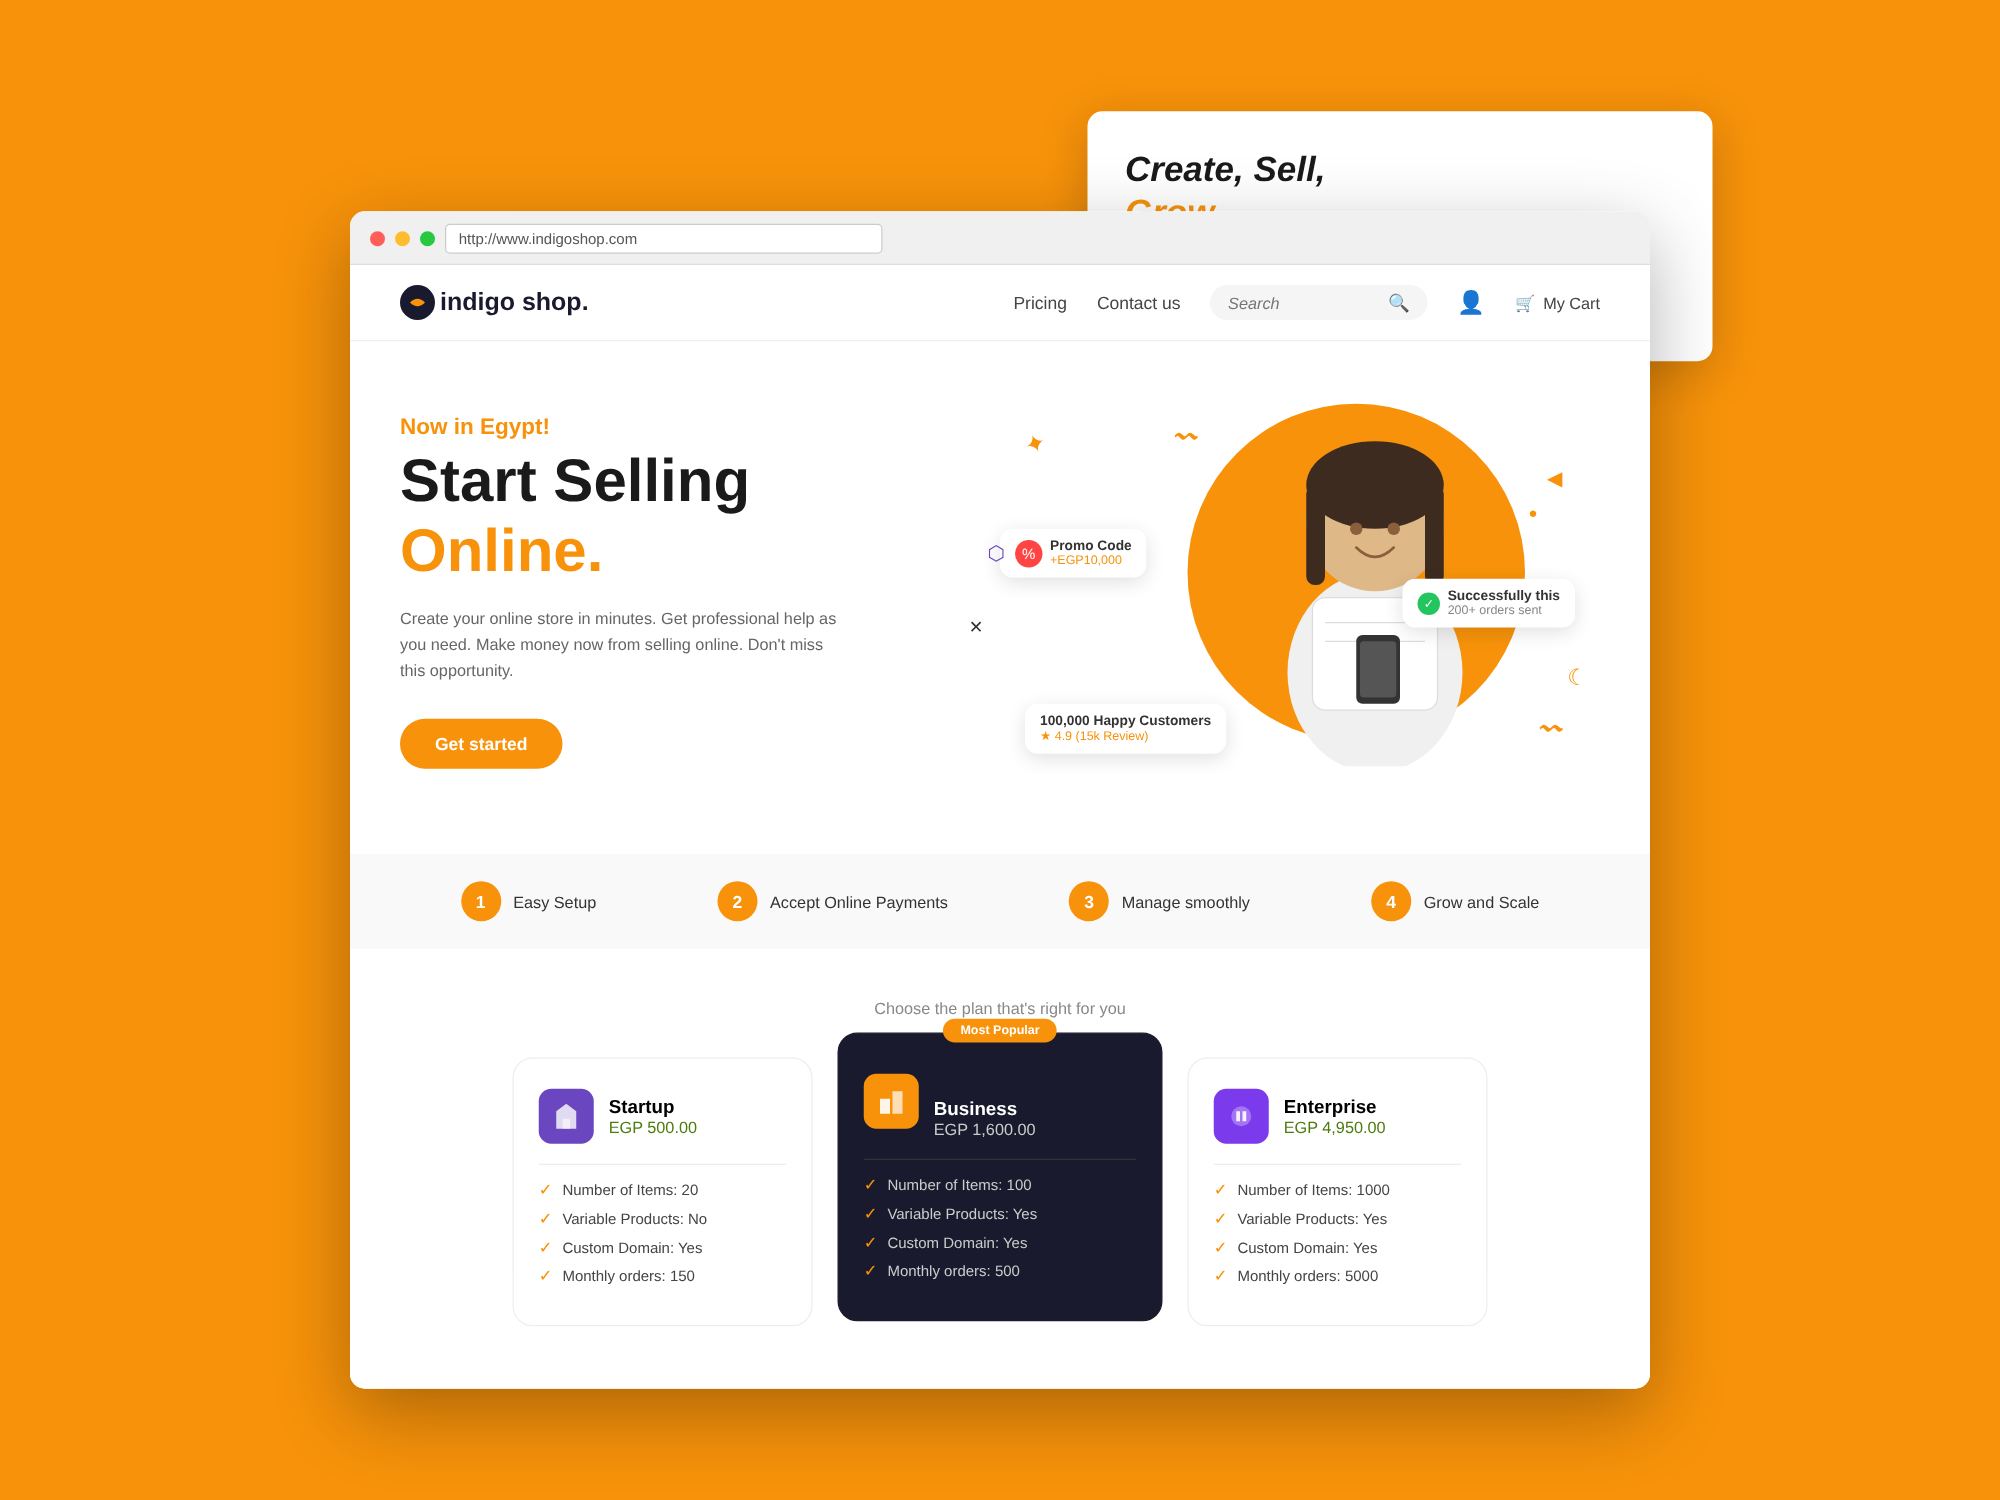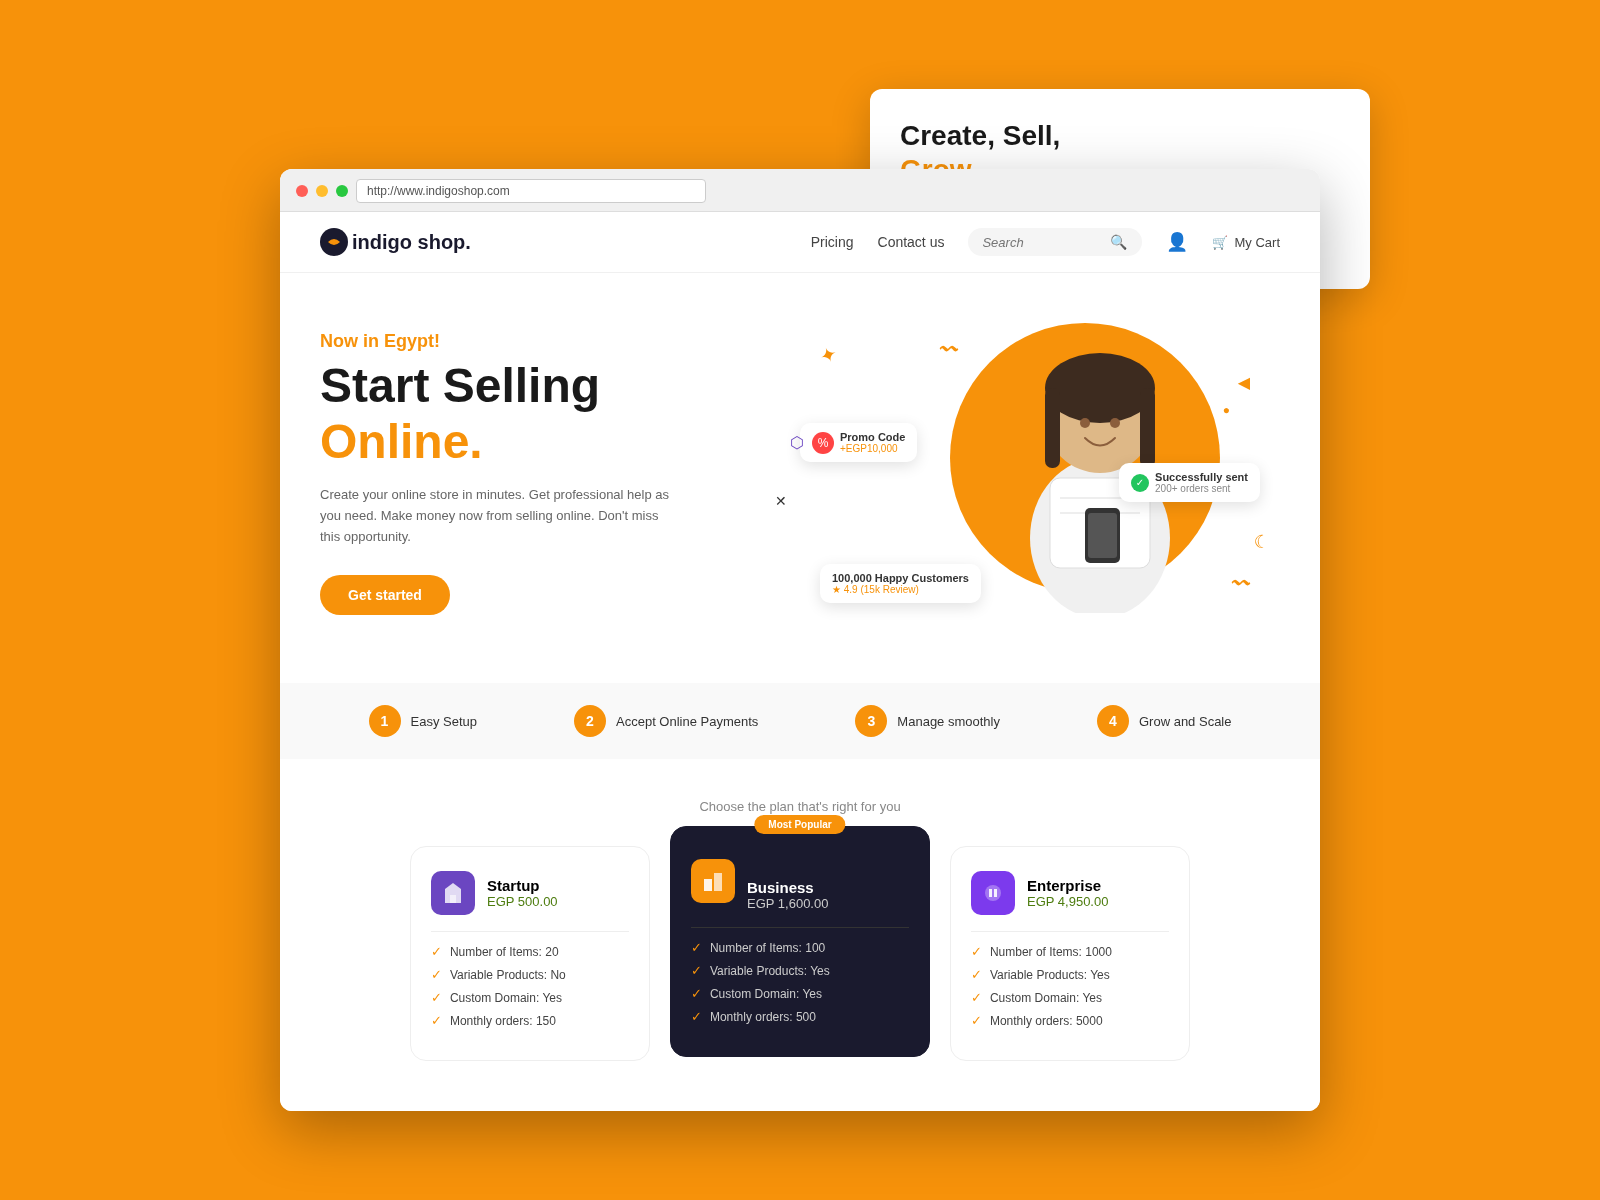"Create, Sell," div { font-style: none -> italic }
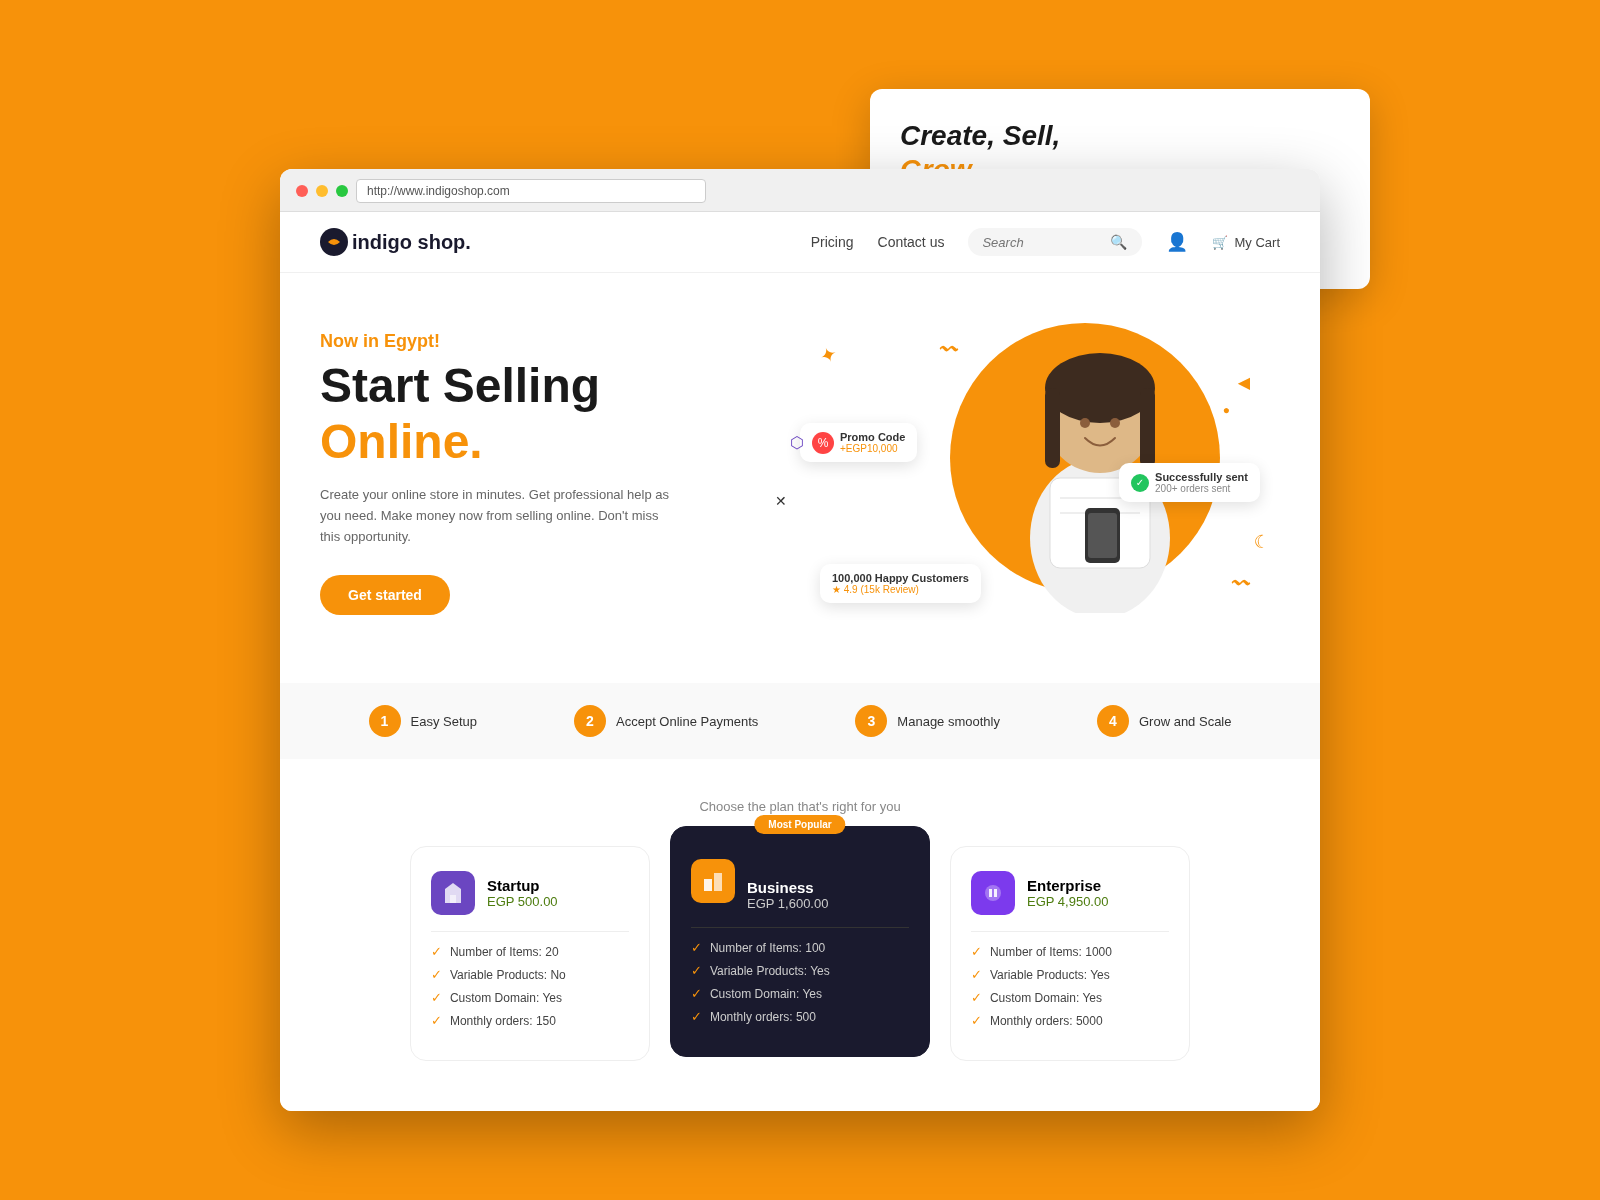"Successfully sent" div.success-text { text: sent -> this }
